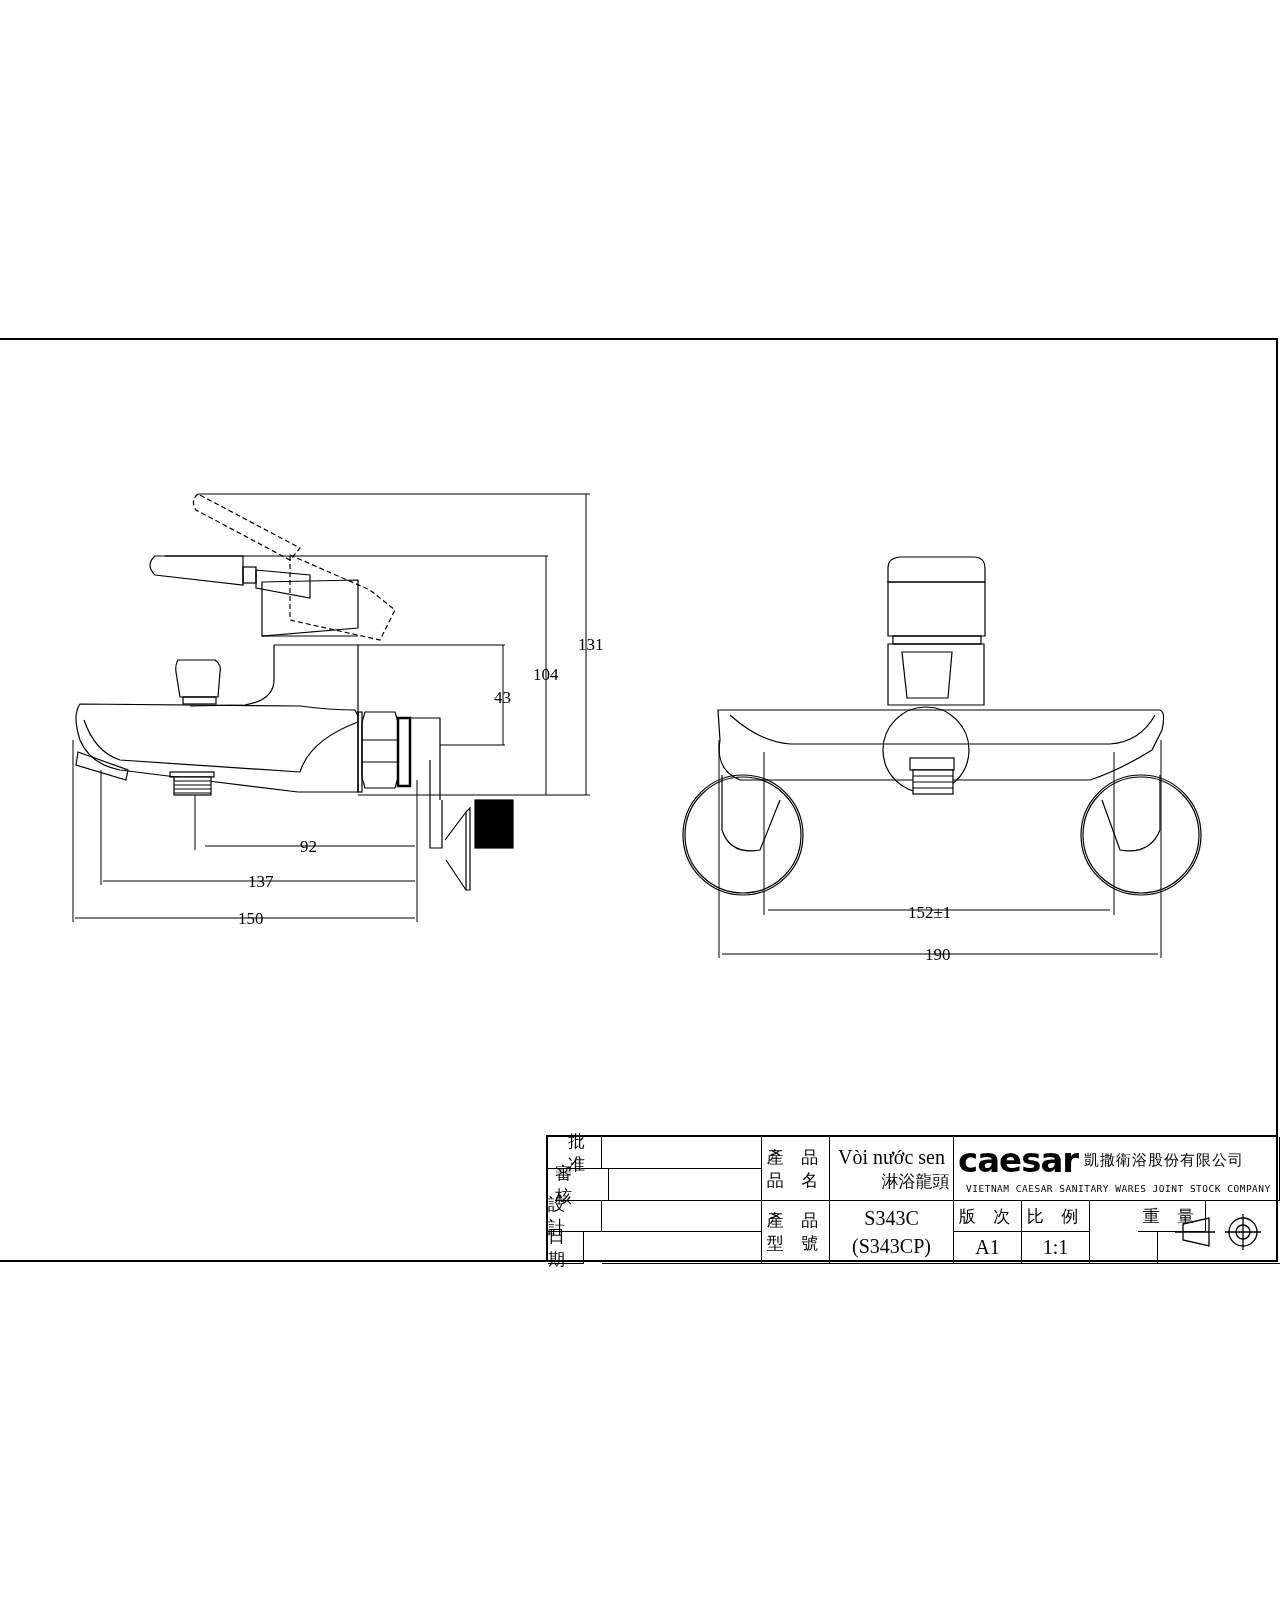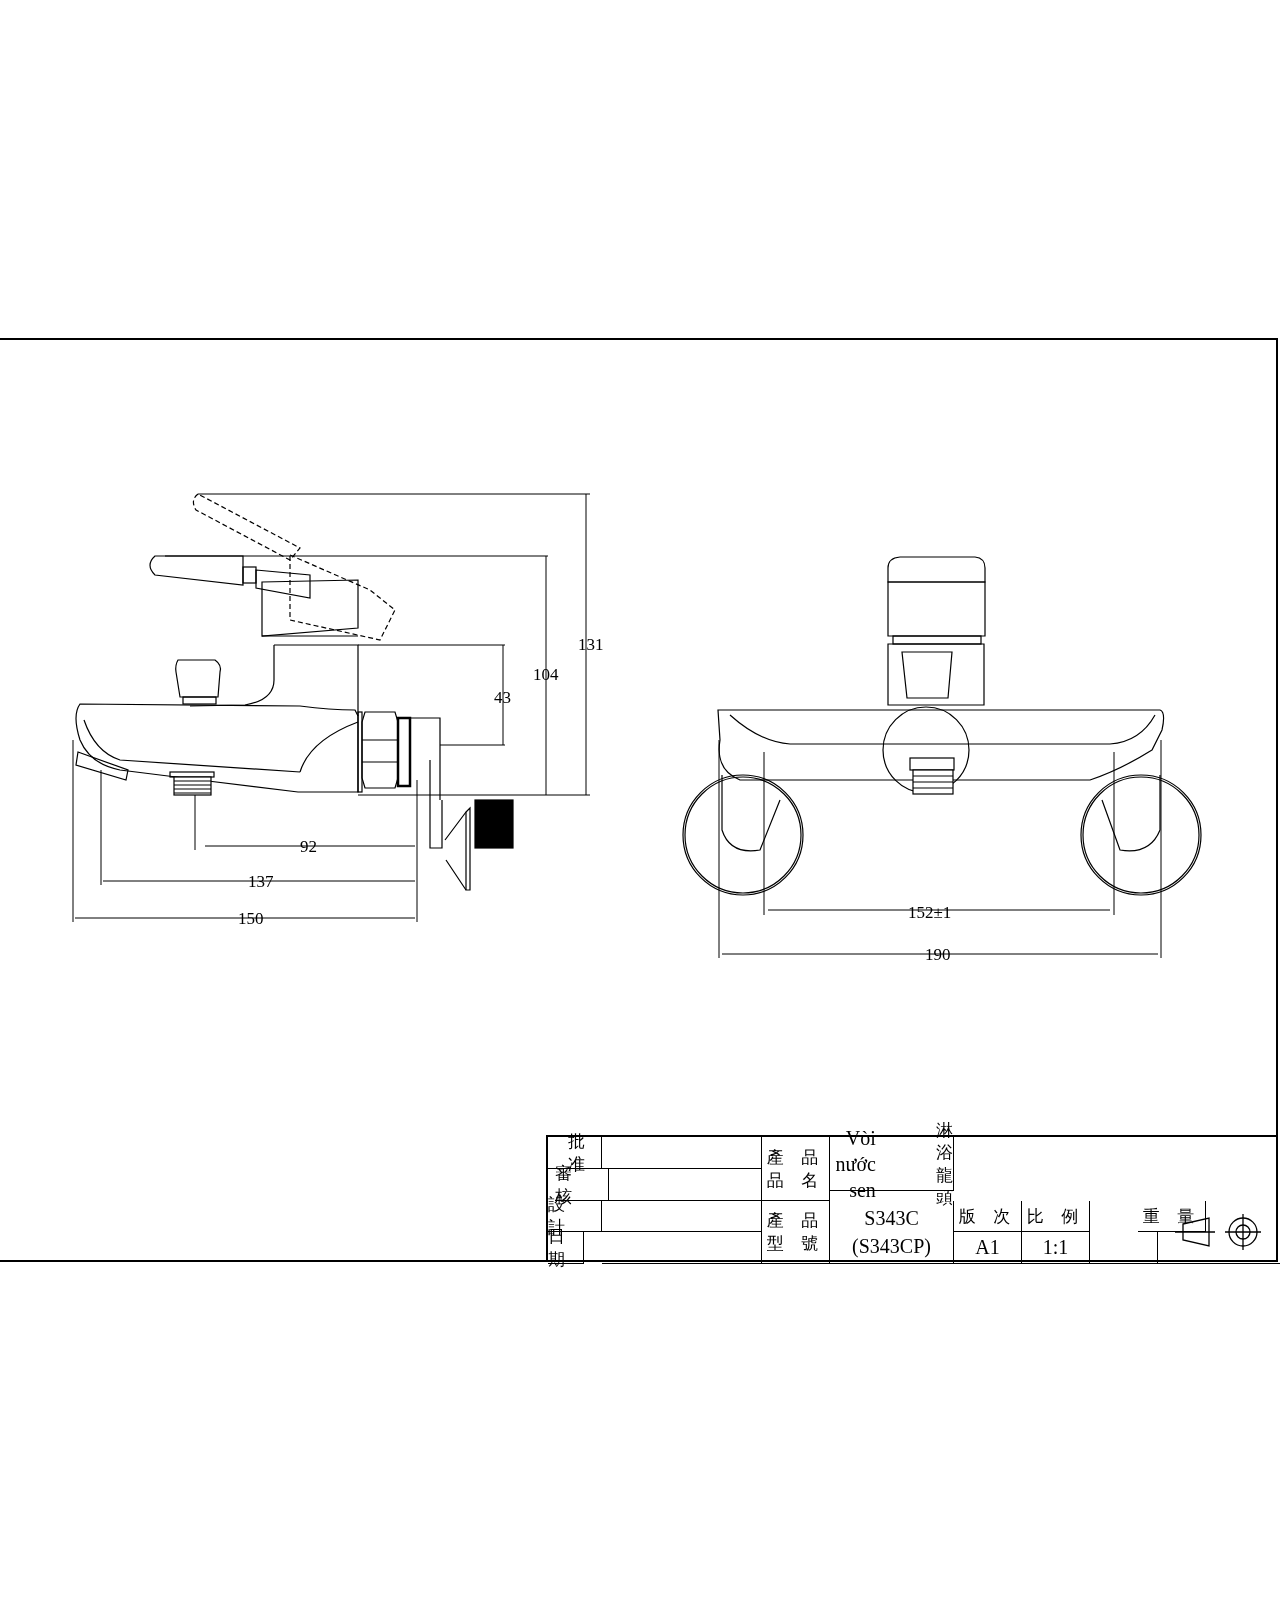"Vòi nước sen" div.tb-cell { flex-direction: row -> column; height: 54px -> 64px; text-align: right -> none }
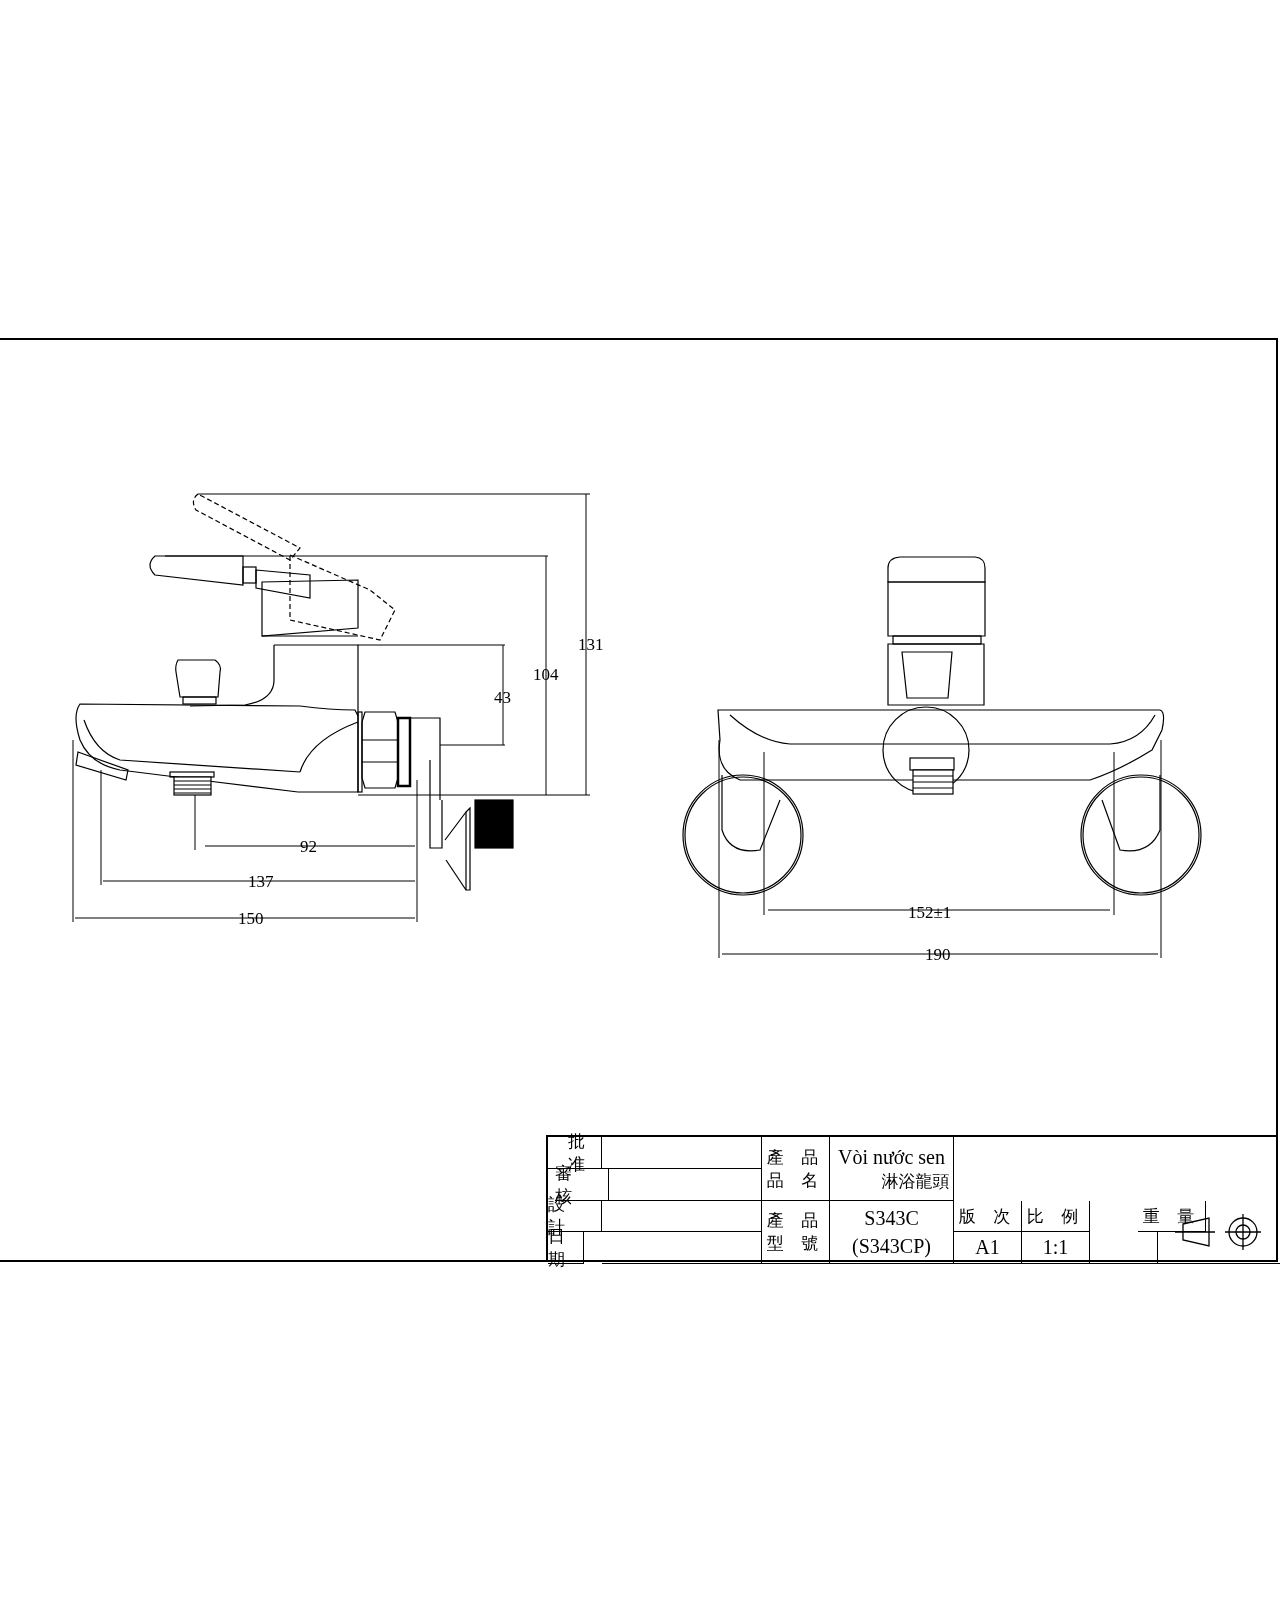"caesar" div.tb-cell { html: none -> <div> <div> <span>caesar</span> <span>凱撒衛浴股份有限公司</span> </div> <span>VIETNAM CAESAR SANITARY WARES JOINT STOCK COMPANY</span> </div> }
